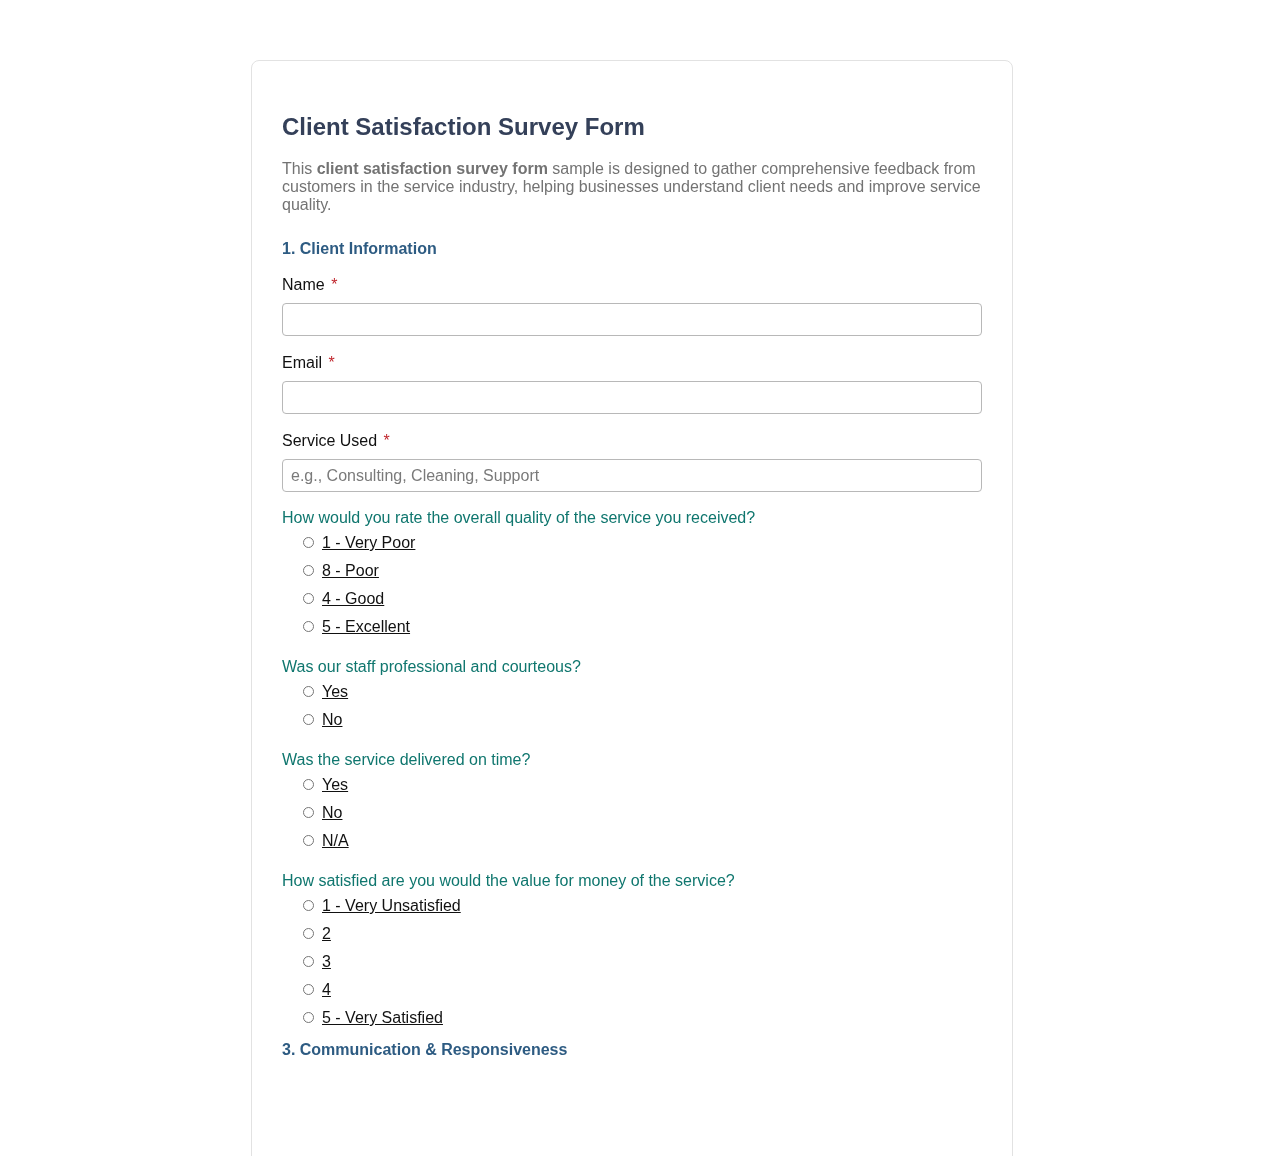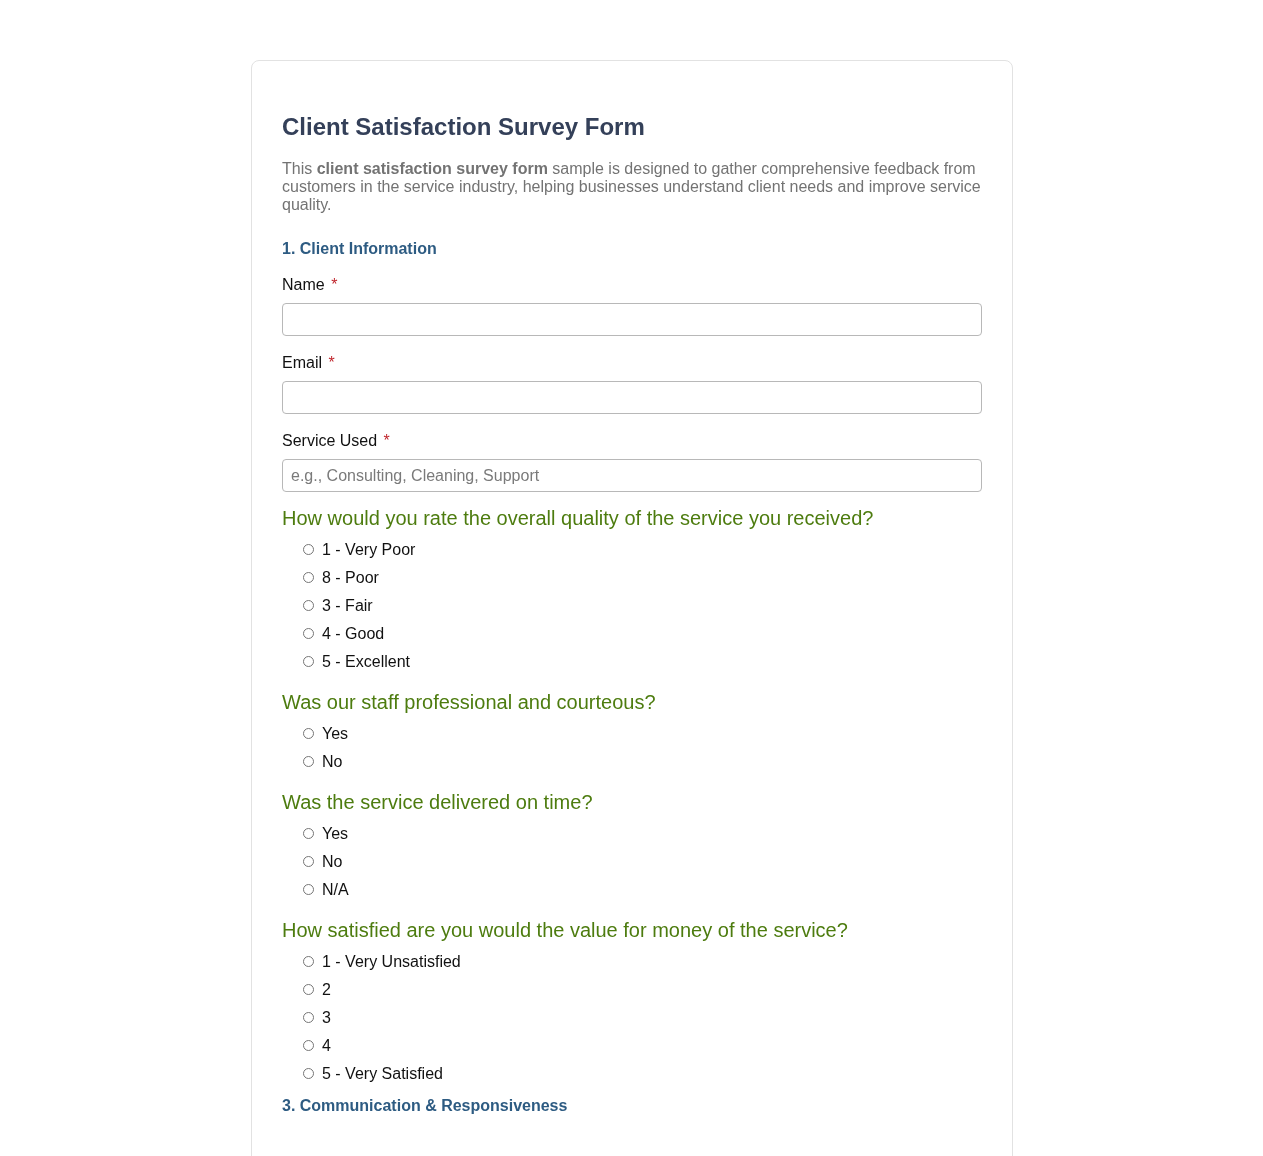"How would you rate the" .question { color: #4d7c0f -> #0f766e; font-size: 20px -> 16px }
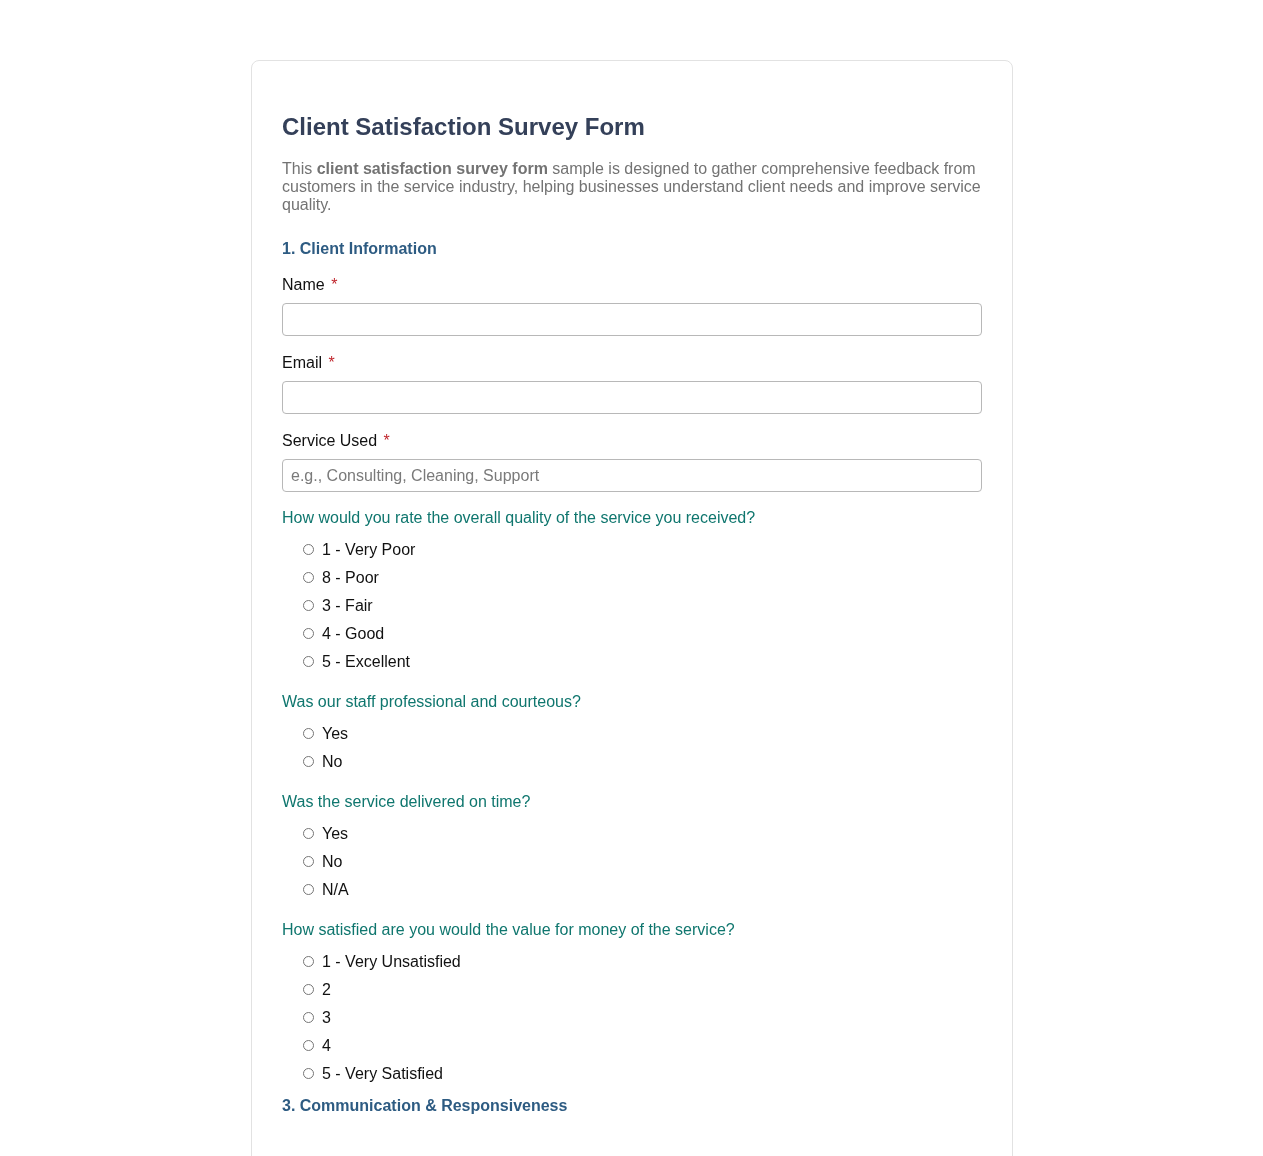"1 - Very Poor" .options { margin-top: 8px -> 1px; text-decoration: none -> underline }
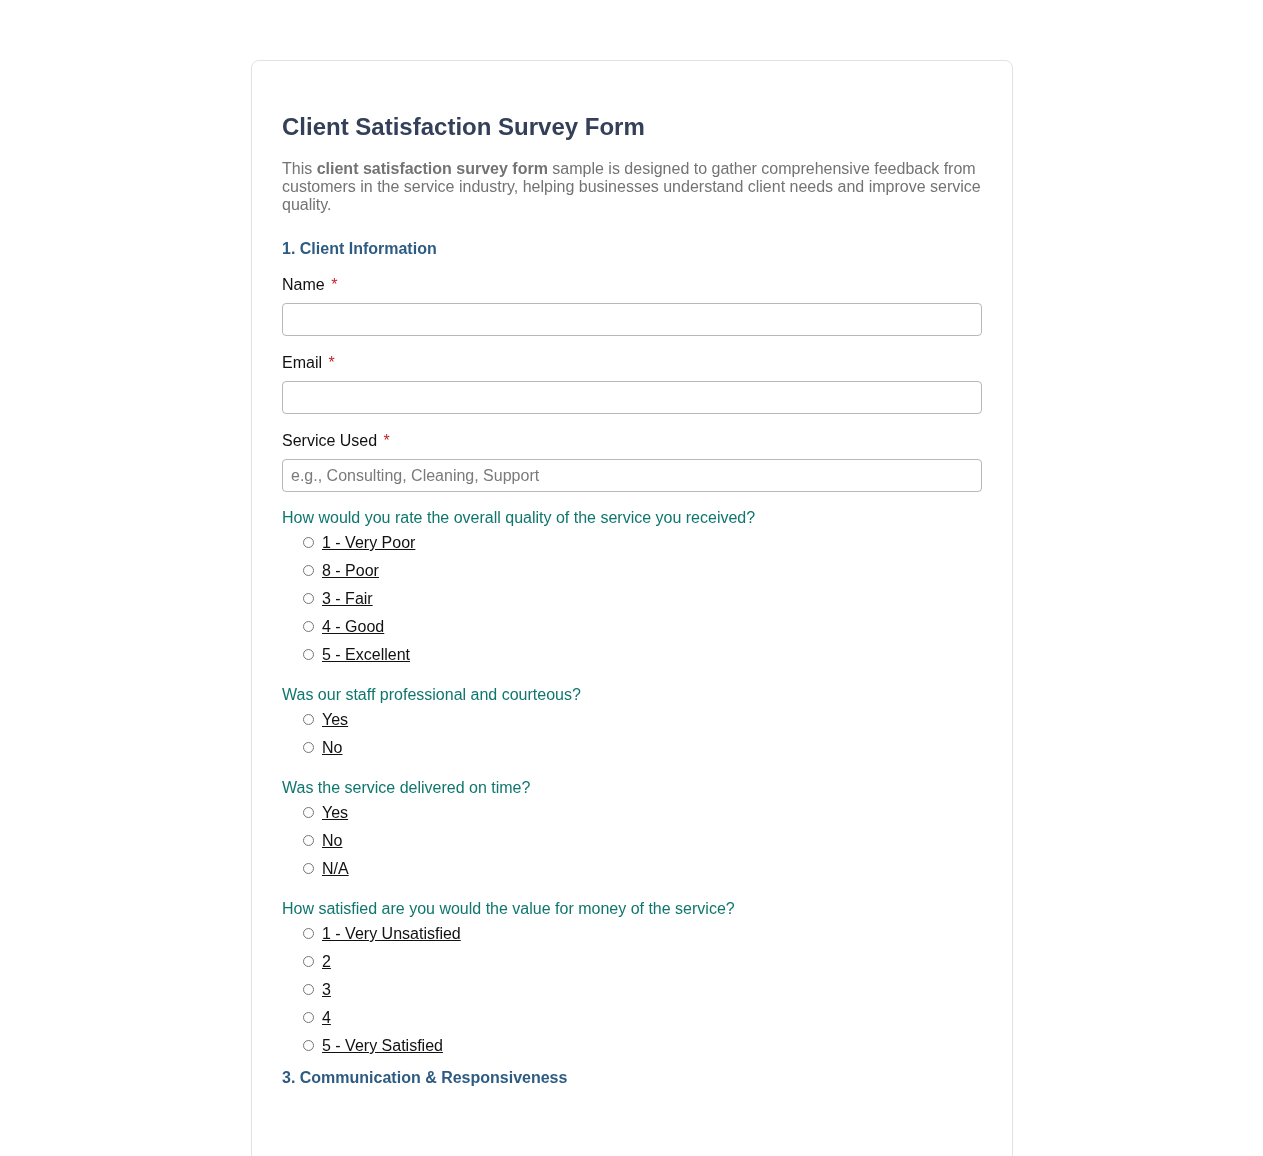"3 - Fair" label.option { html: <label> <span></span> <span>3 - Fair</span> </label> -> none }
